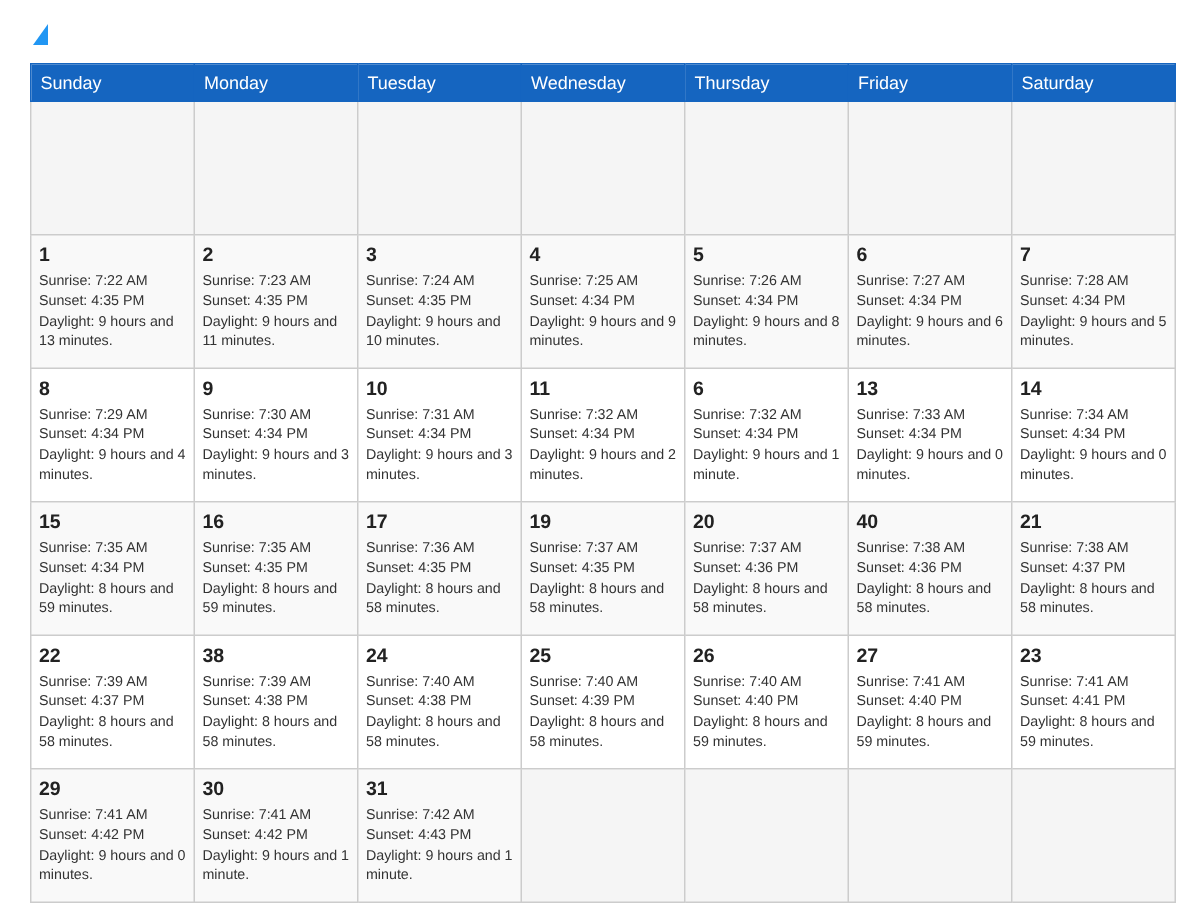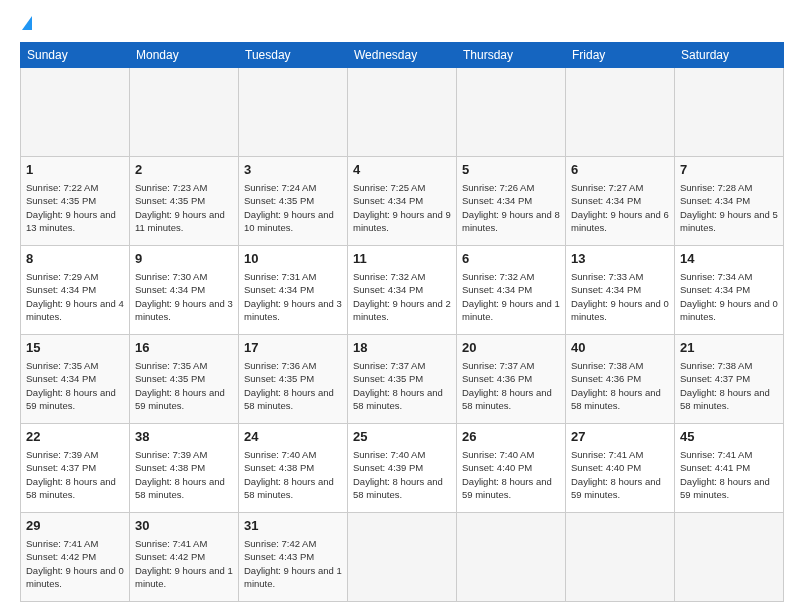"18" span.day-num { text: 18 -> 19 }
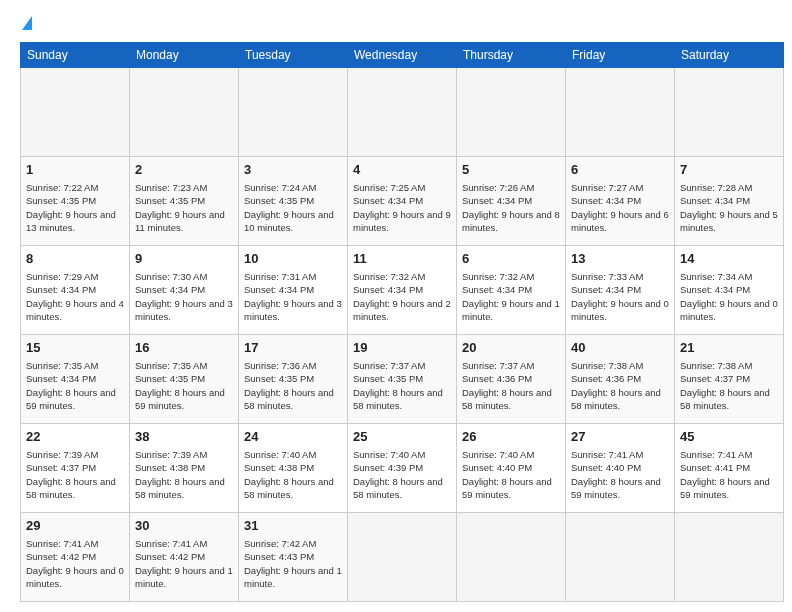"45" span.day-num { text: 45 -> 23 }
